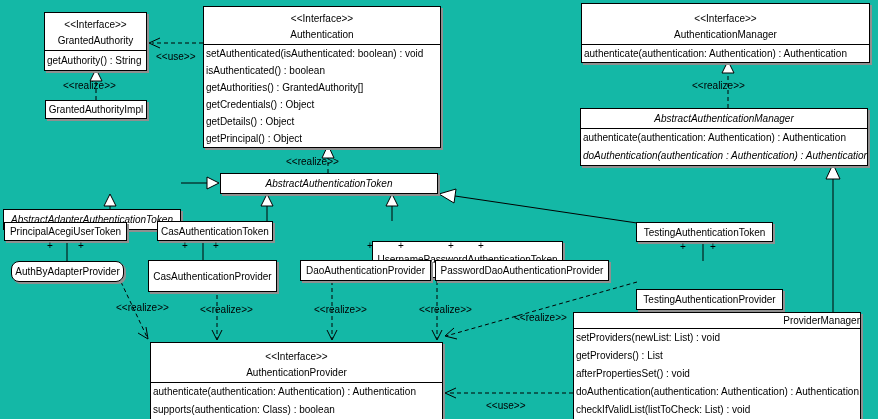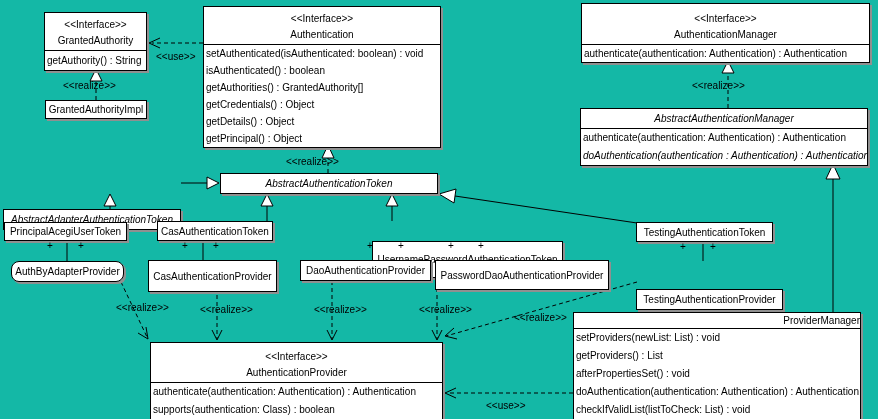"PasswordDaoAuthenticationProvider" div.box { height: 30px -> 21px }
